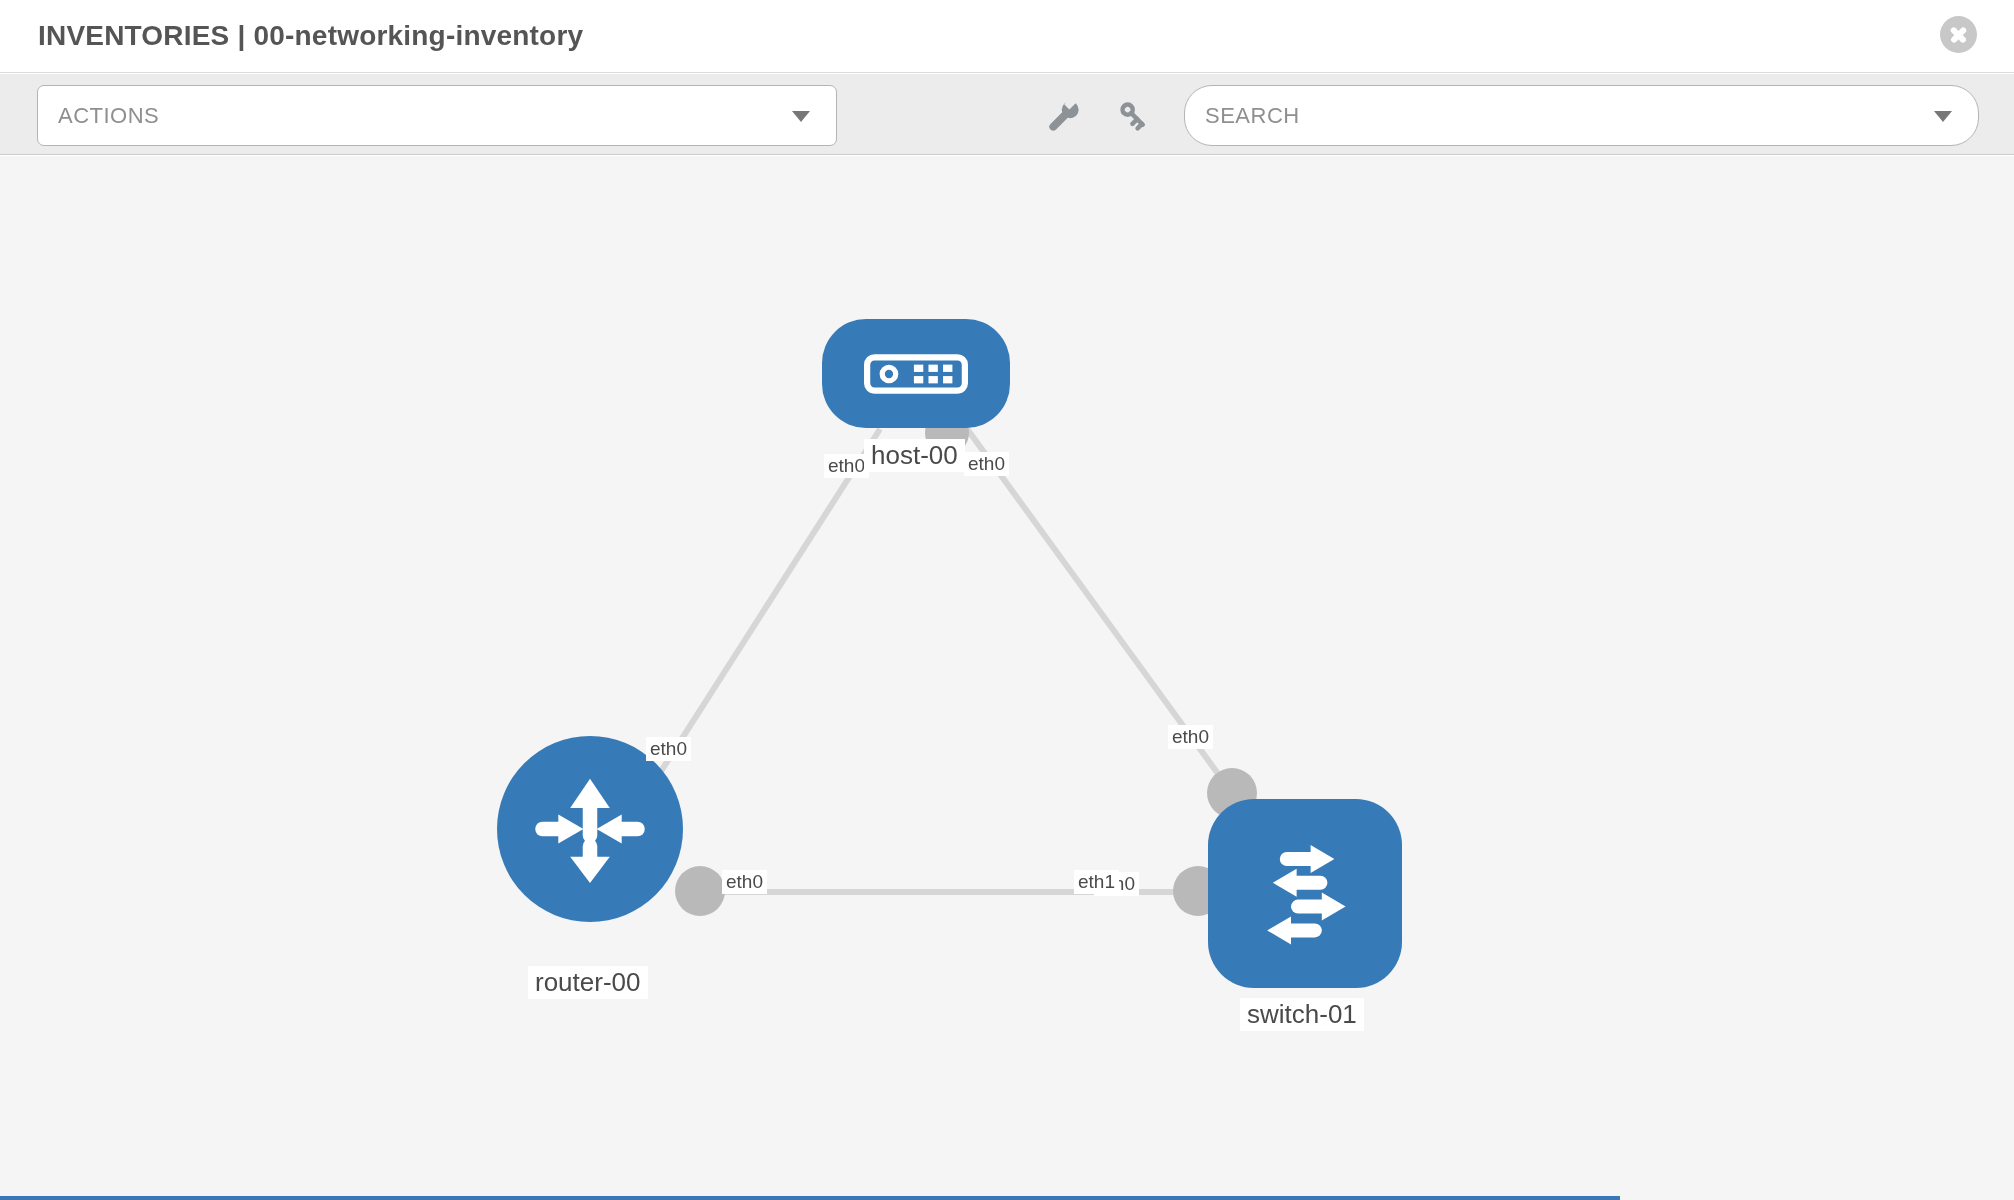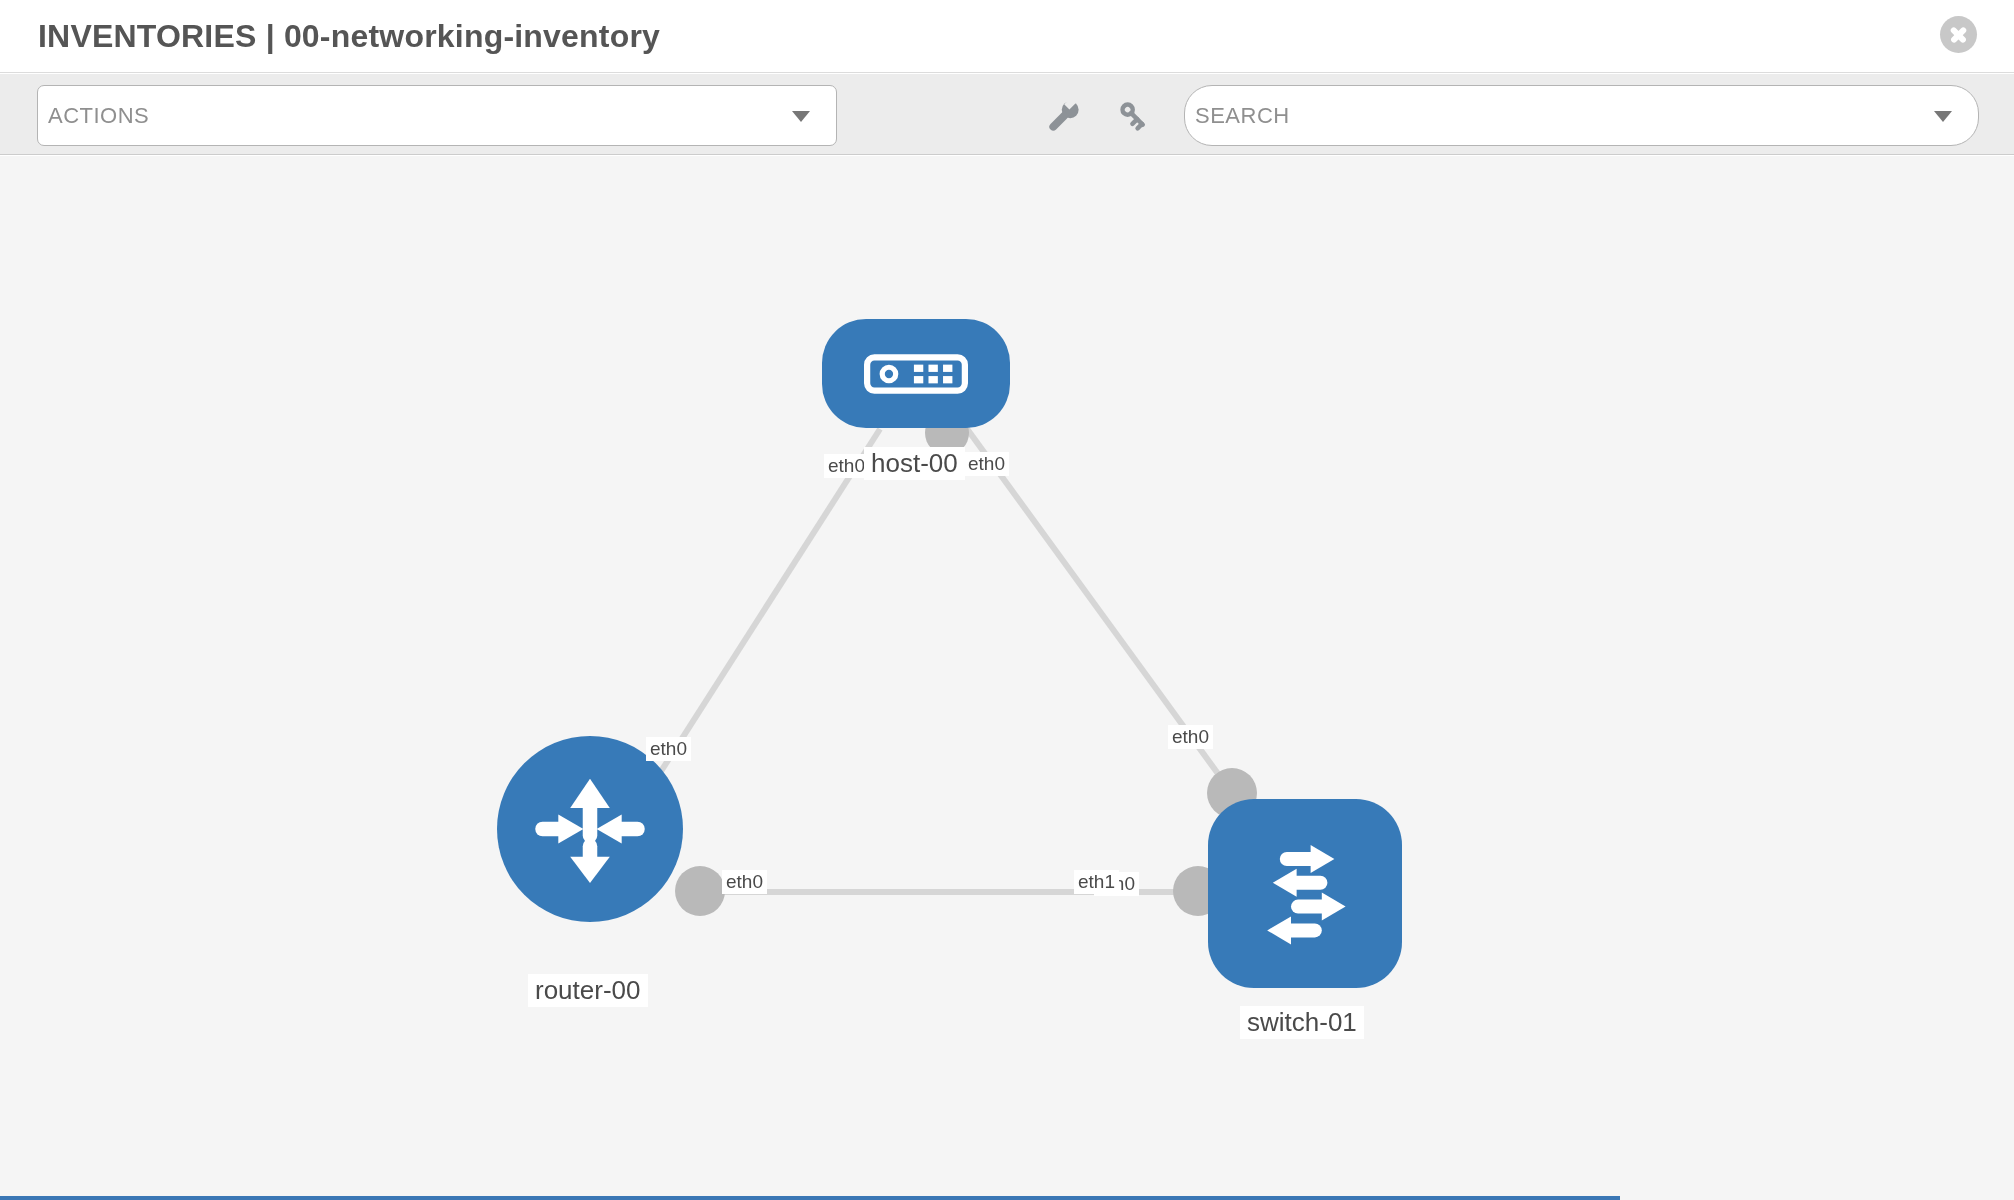"INVENTORIES | 00-networking-inventory" #page-title { font-size: 32px -> 28px }
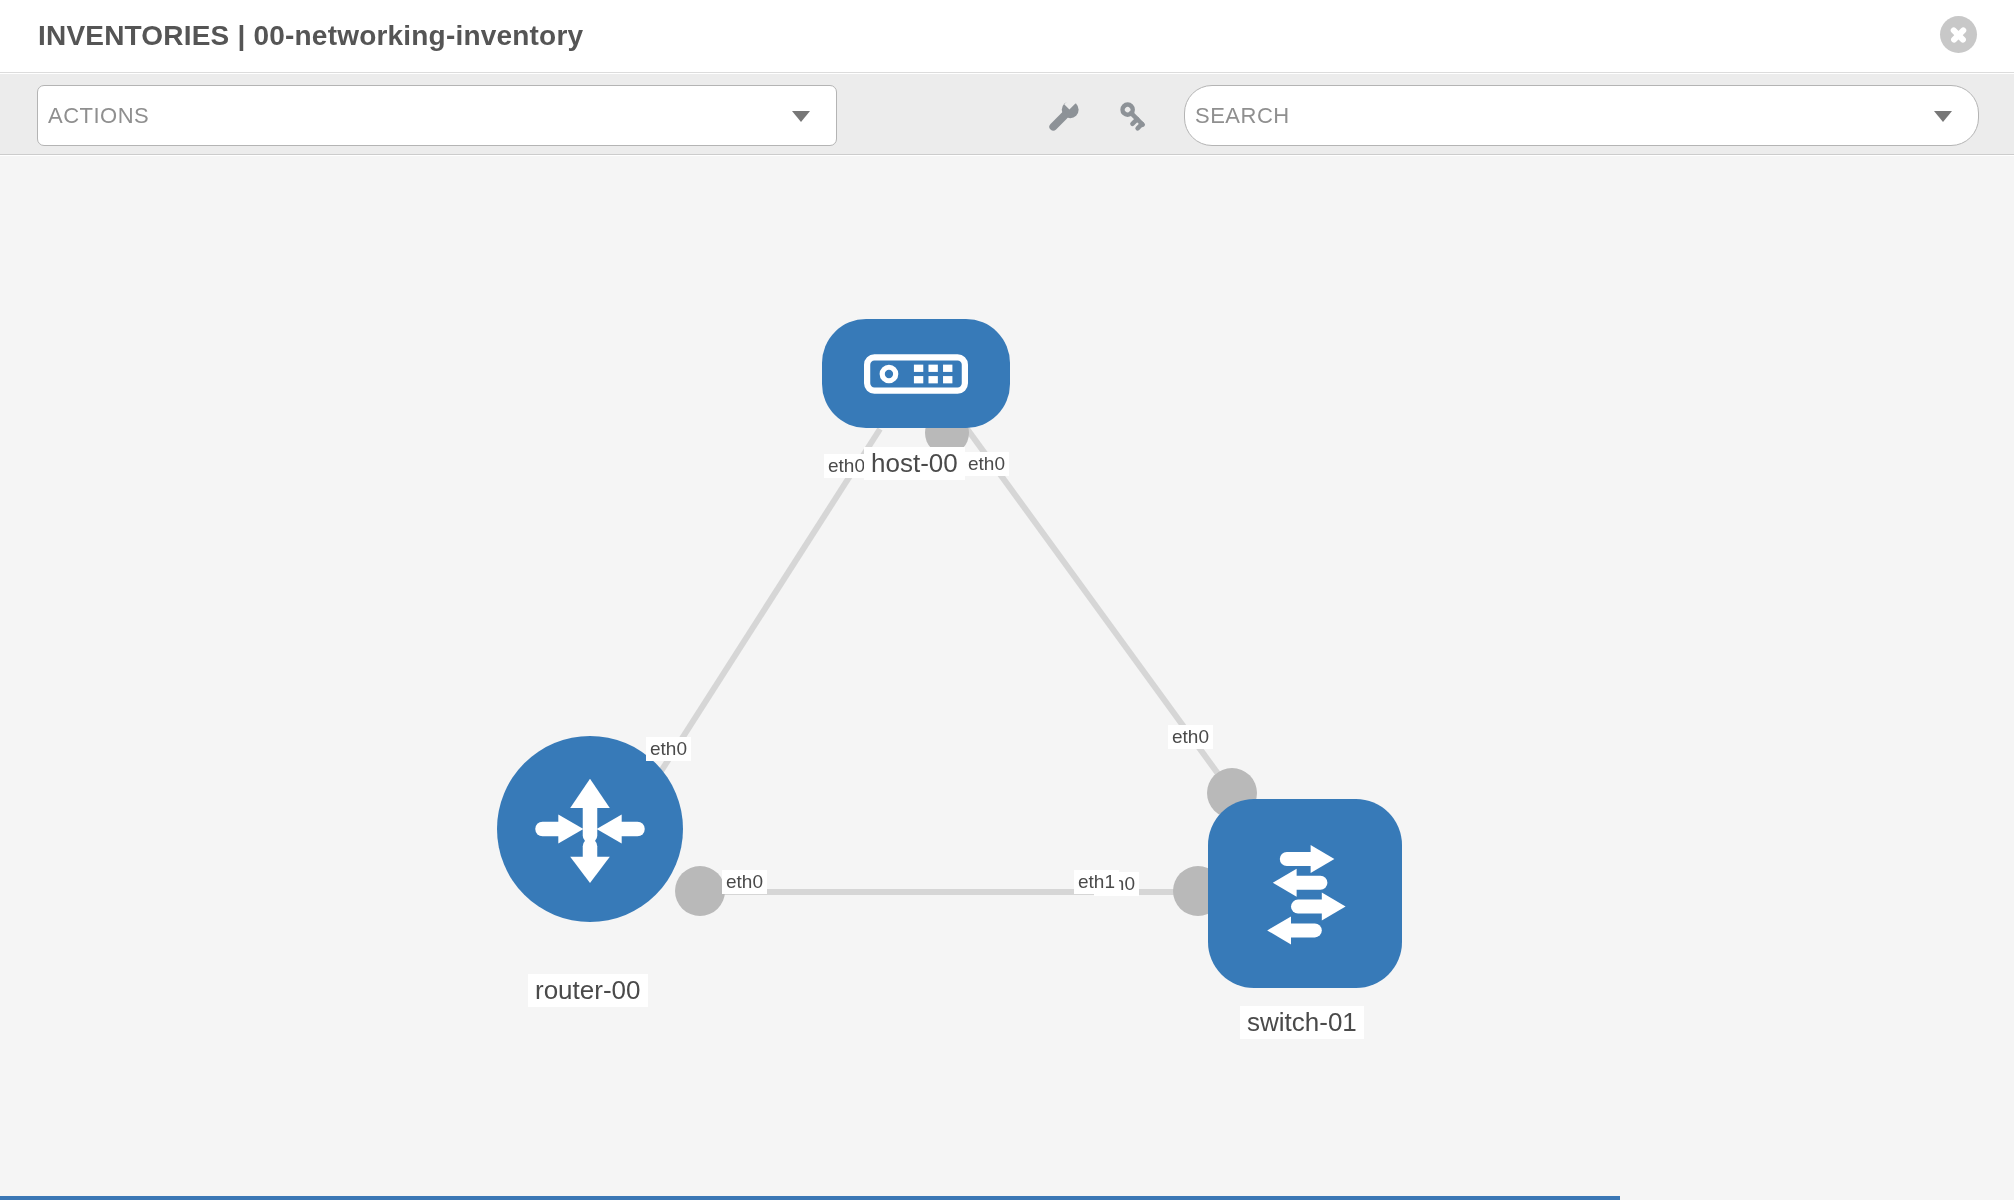"ACTIONS" .select-box { padding: 0 10px -> 0 20px }
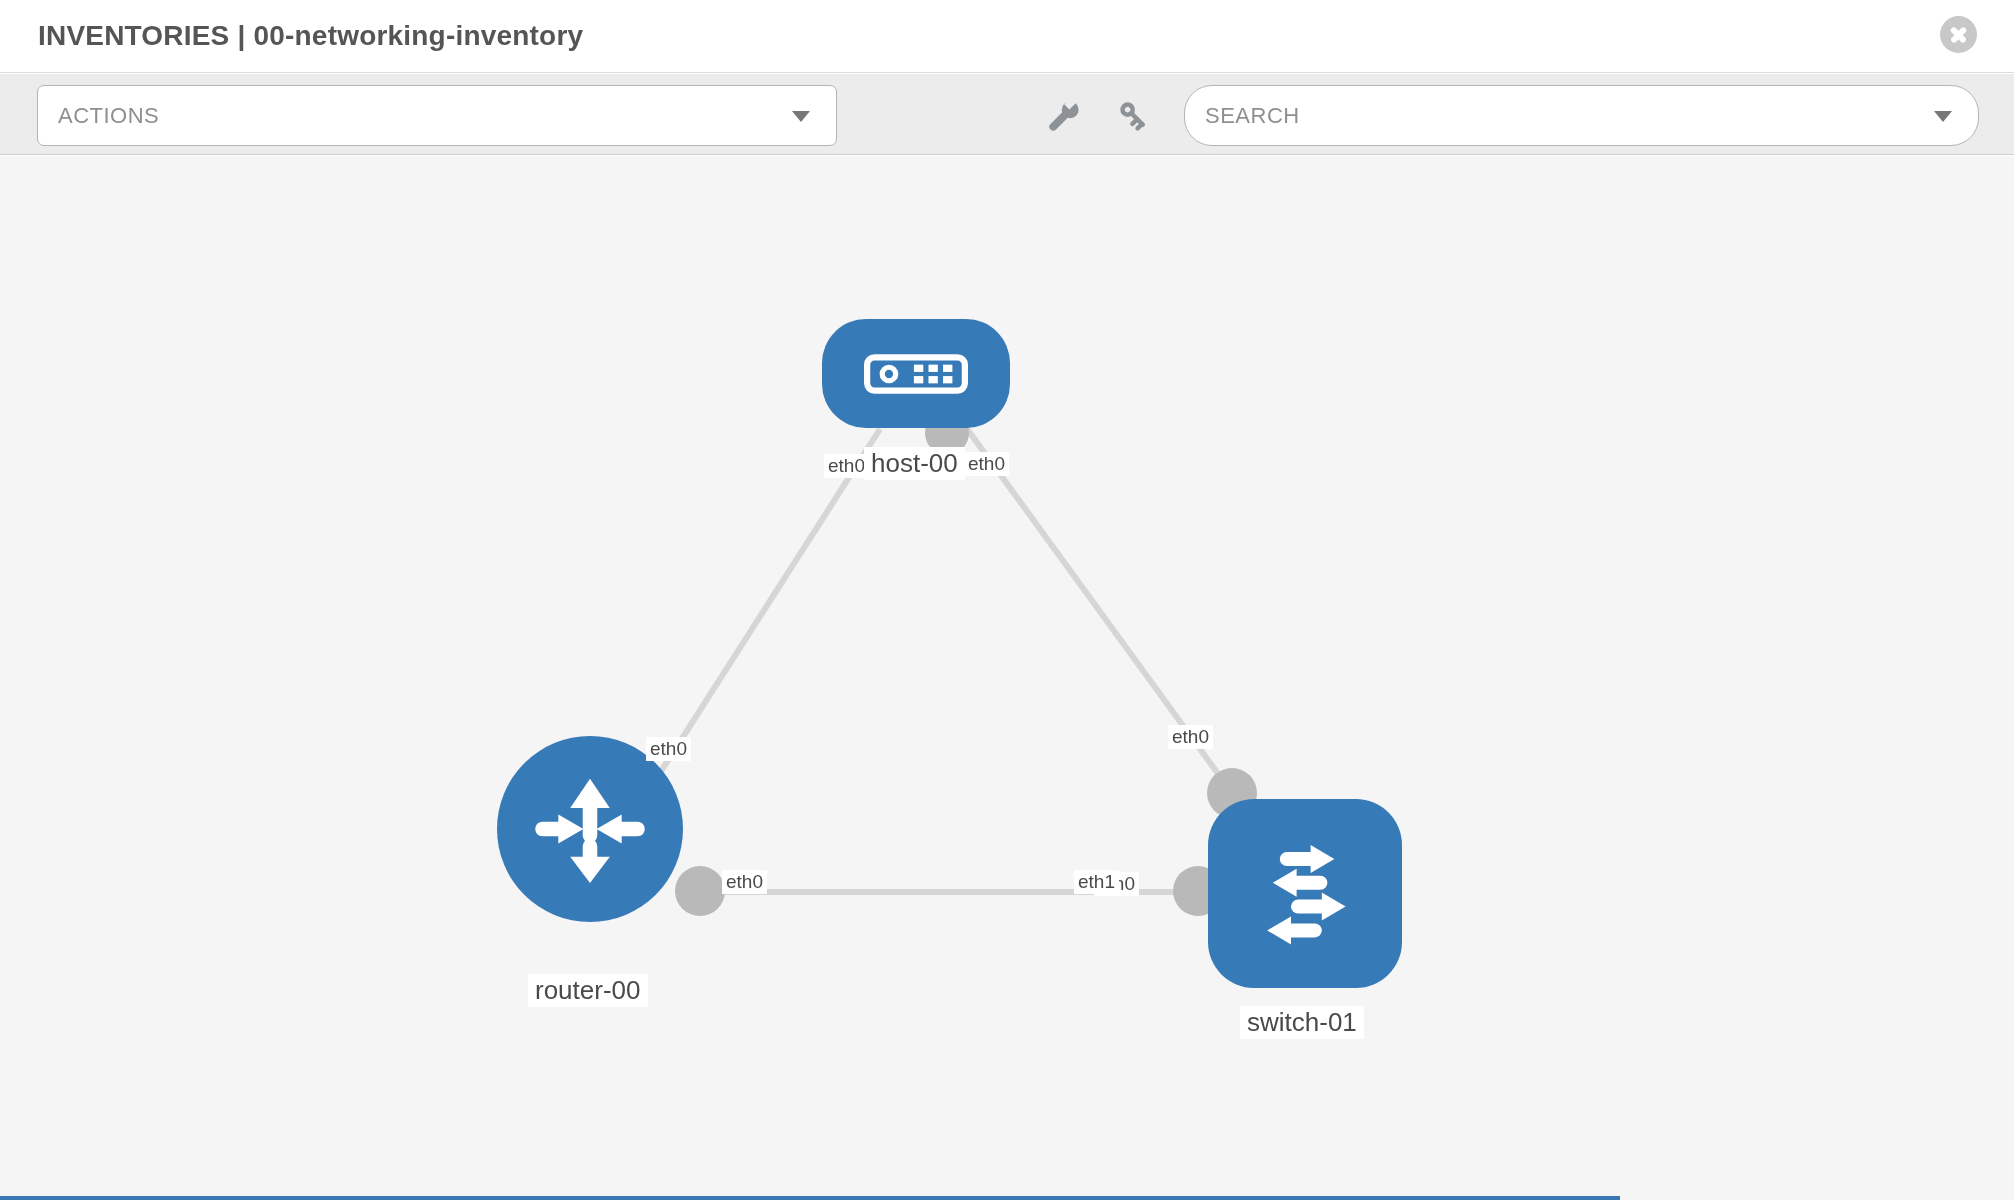"host-00" .node-label { margin-top: 8px -> none }
